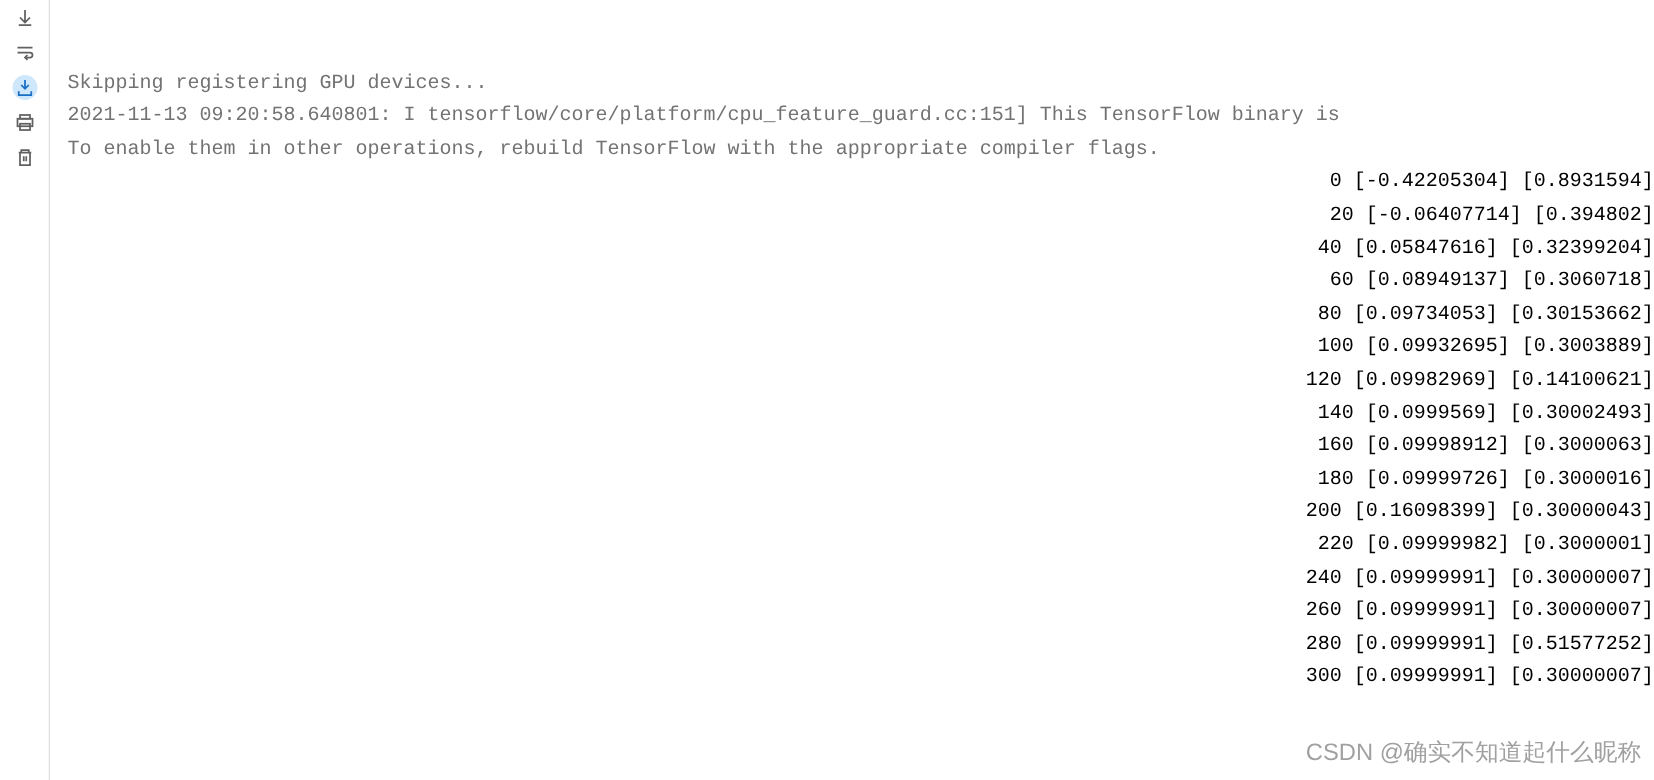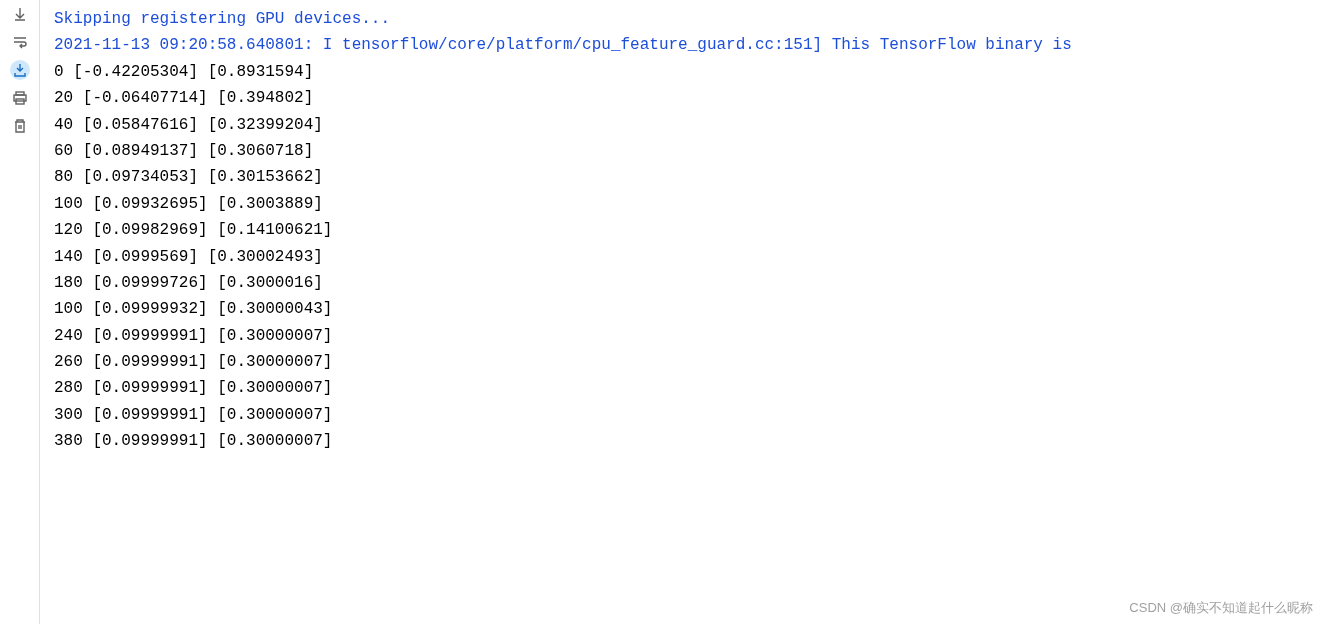"Skipping registering GPU devices..." .stderr { color: #1d4ed8 -> #737373; margin-top: none -> 47px }
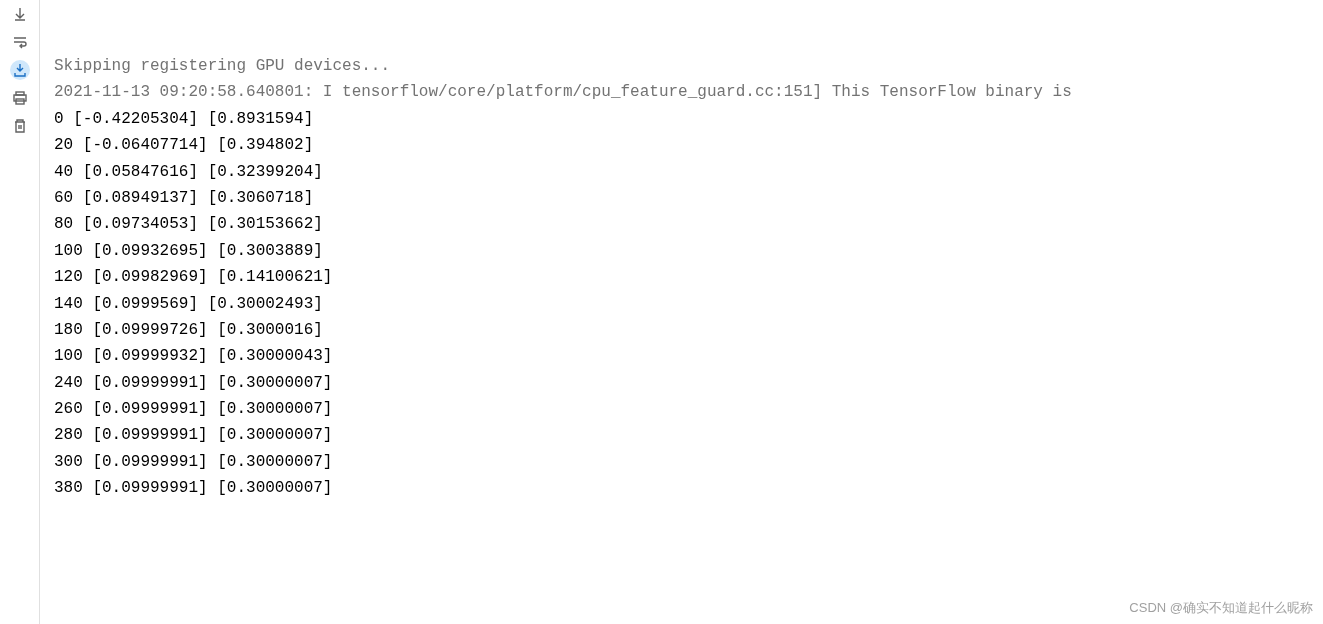"To enable them in other" span.output-line { html: none -> <span>To enable them in other operations, rebuild TensorFlow with the appropriate compiler flags.</span> }
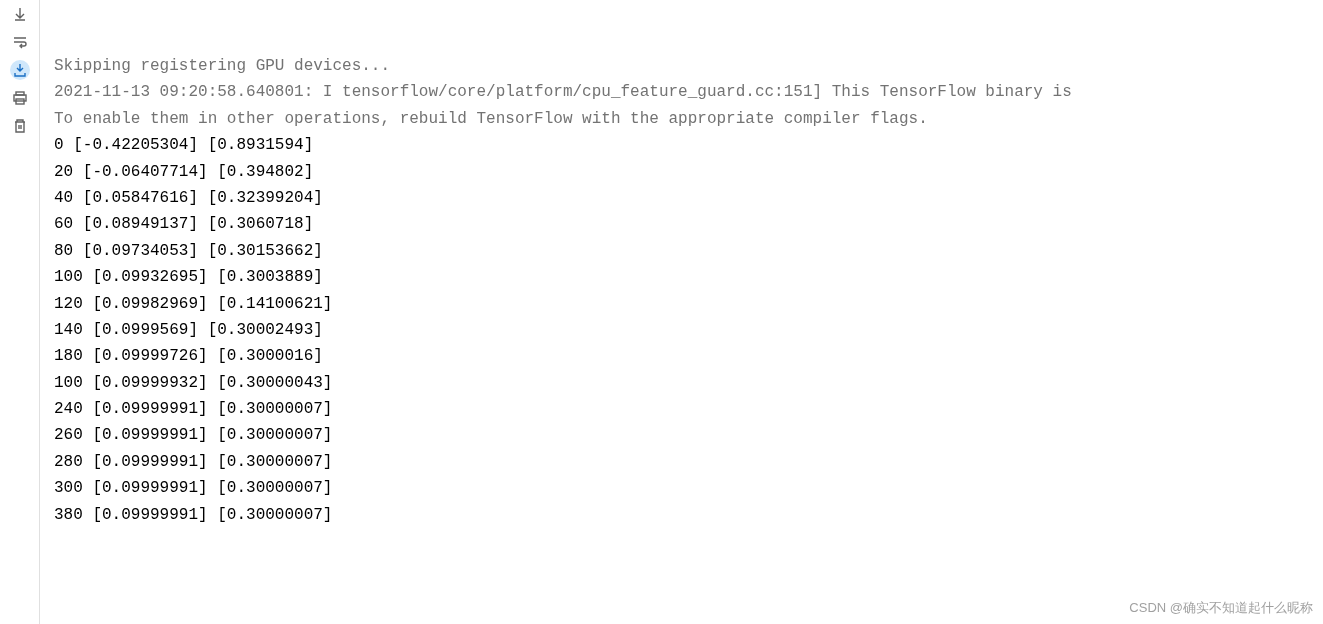"0 [-0.42205304] [0.8931594]" .stdout { text-align: none -> right }
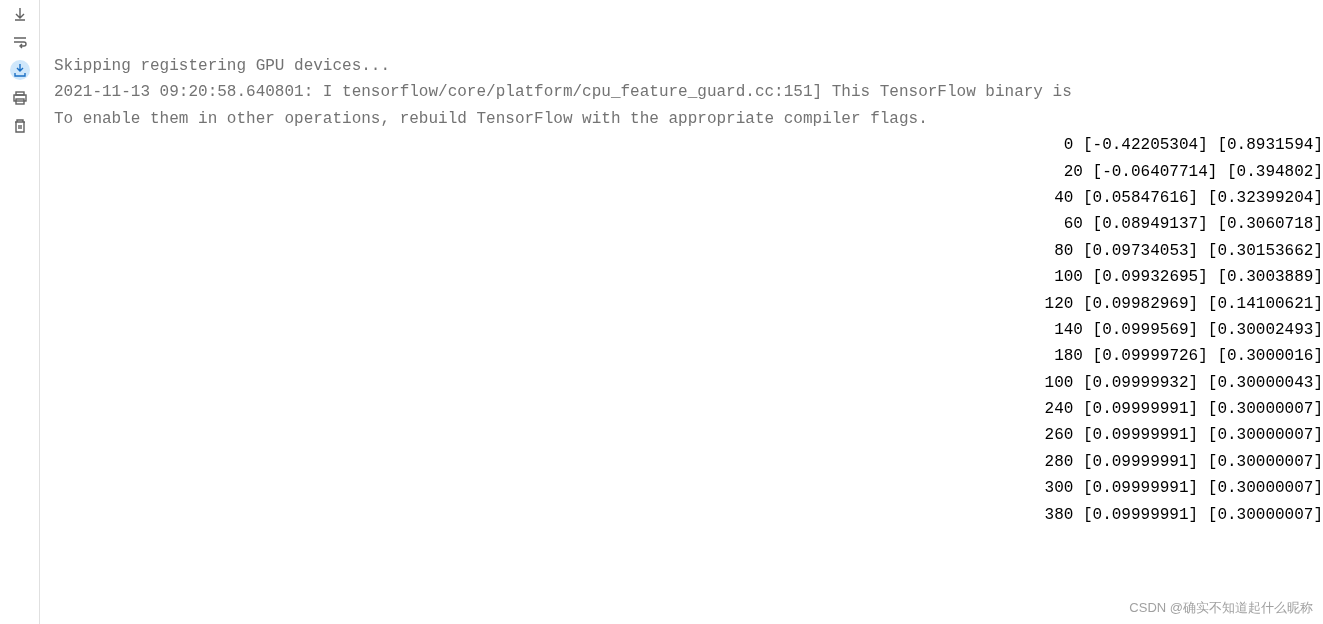"160 [0.09998912] [0.3000063]" span.output-line { html: none -> <span>160 [0.09998912] [0.3000063]</span> }
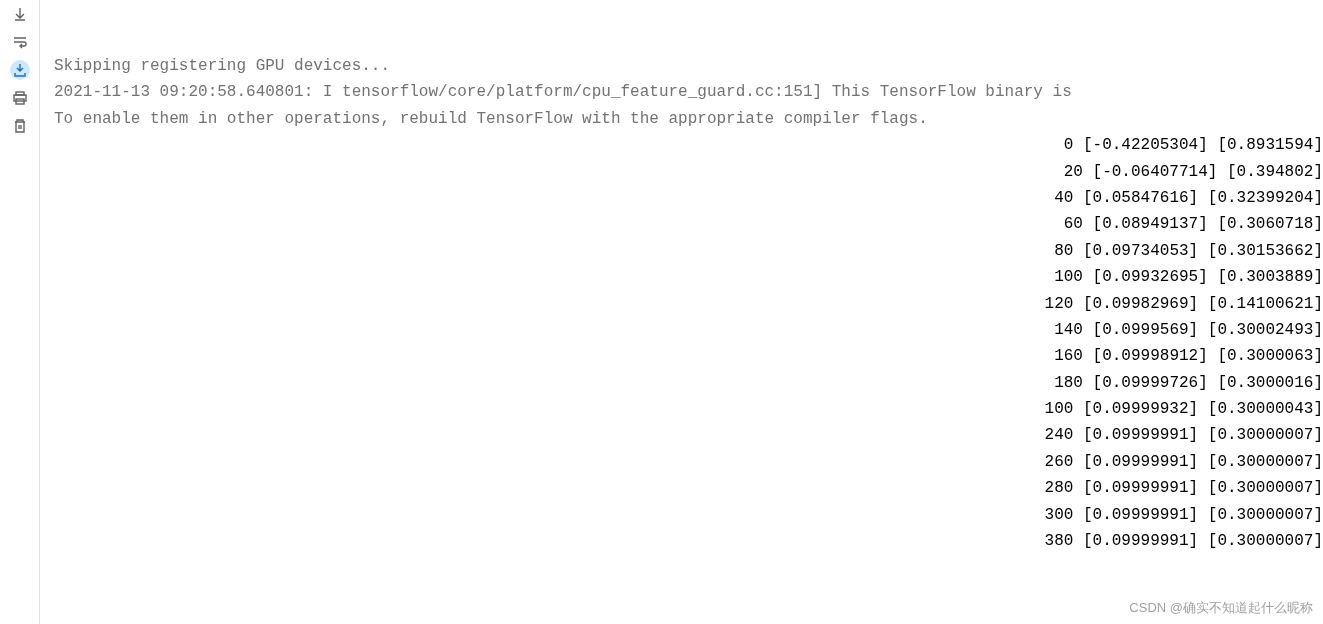"100 [0.09999932] [0.30000043]" span.output-line { text: 100 [0.09999932 -> 200 [0.16098399 }
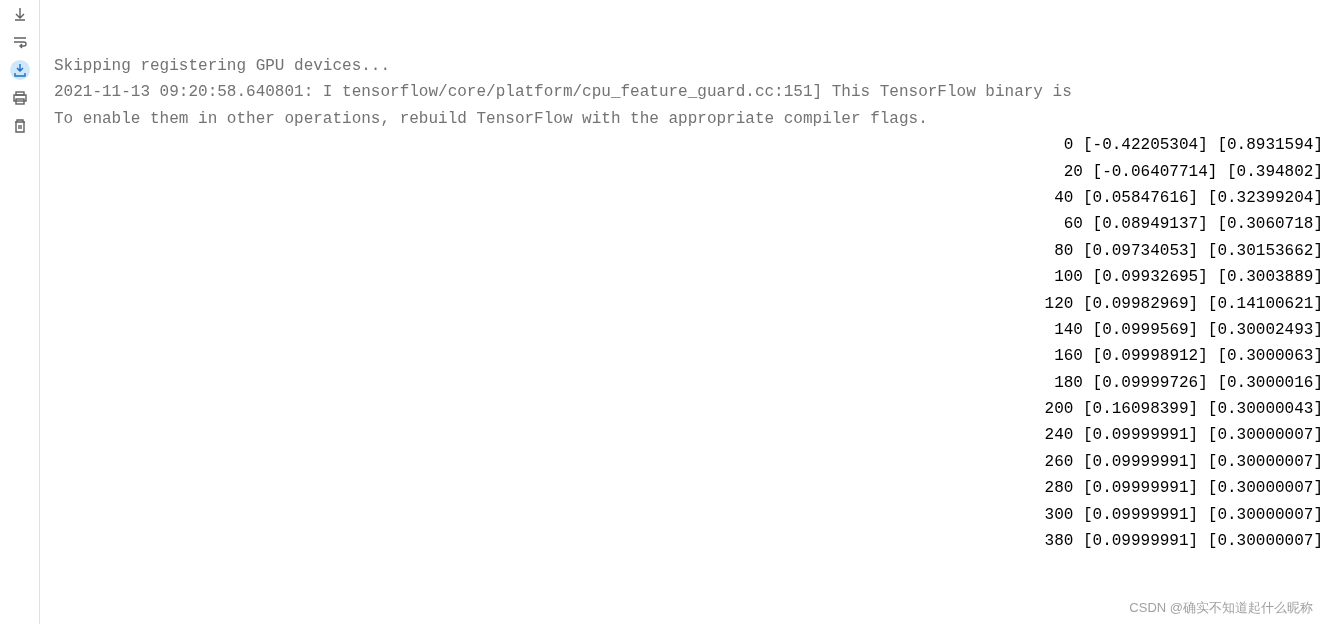"220 [0.09999982] [0.3000001]" span.output-line { html: none -> <span>220 [0.09999982] [0.3000001]</span> }
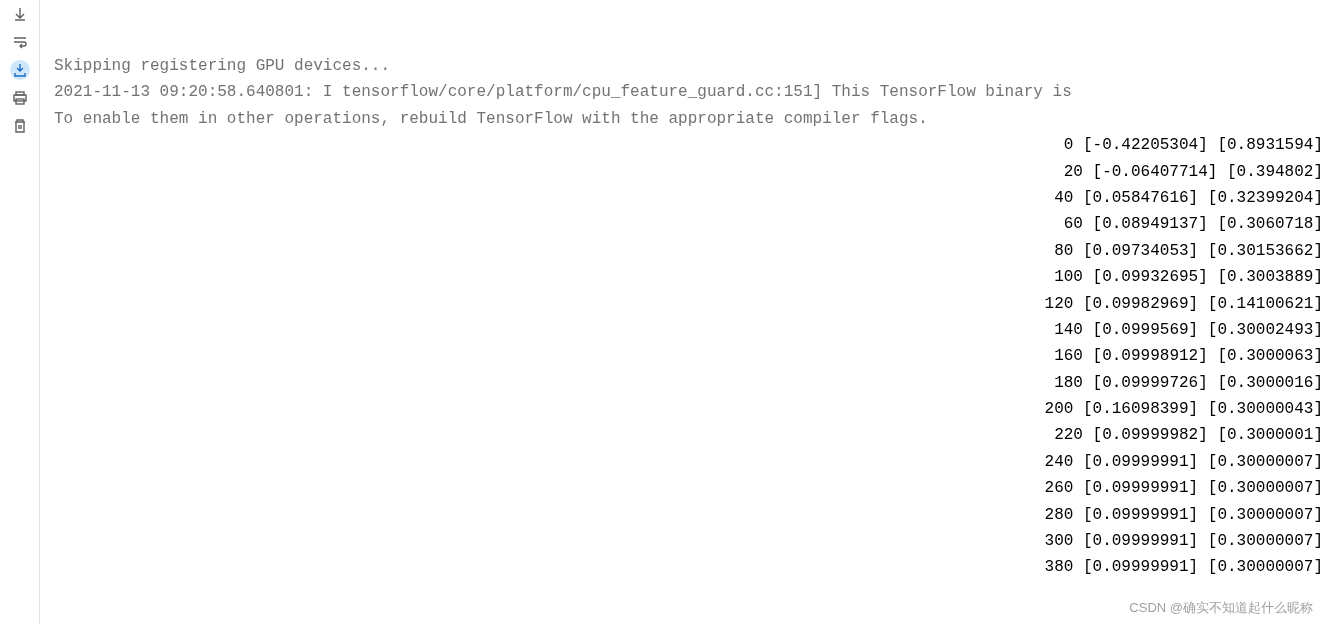"280 [0.09999991] [0.30000007]" span.output-line { text: 0.30000007 -> 0.51577252 }
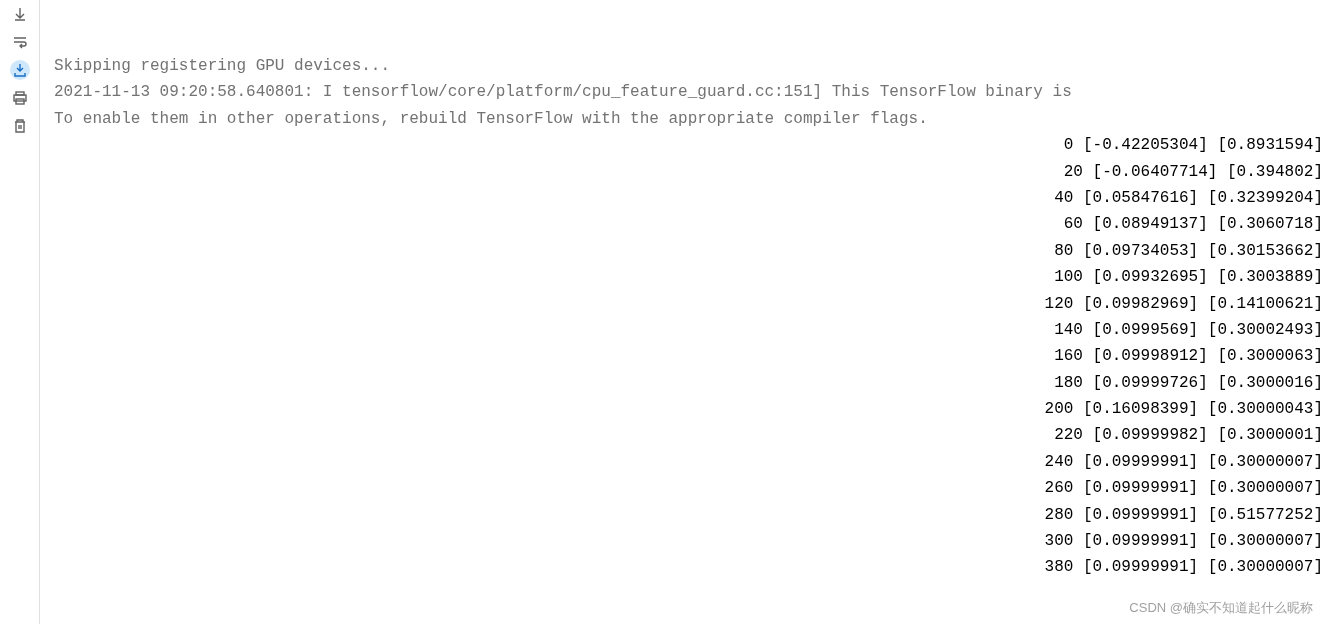"380 [0.09999991] [0.30000007]" span.output-line { html: <span>380 [0.09999991] [0.30000007]</span> -> none }
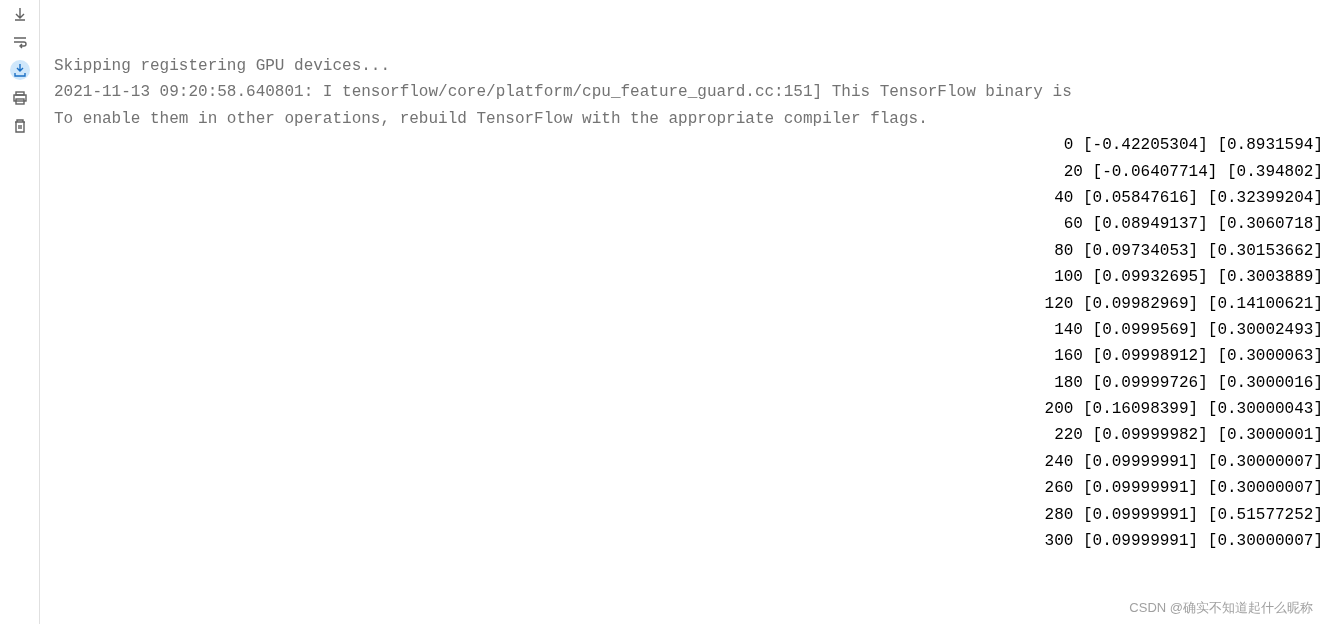"CSDN @确实不知道起什么昵称" .watermark { font-size: 13px -> 19px }
